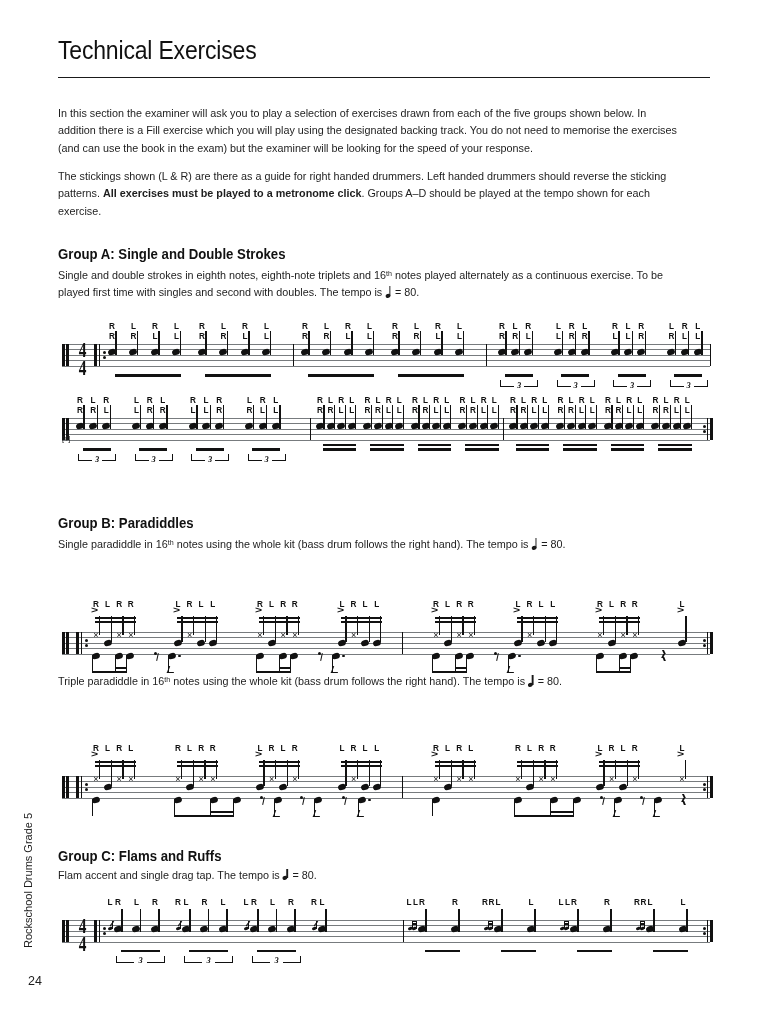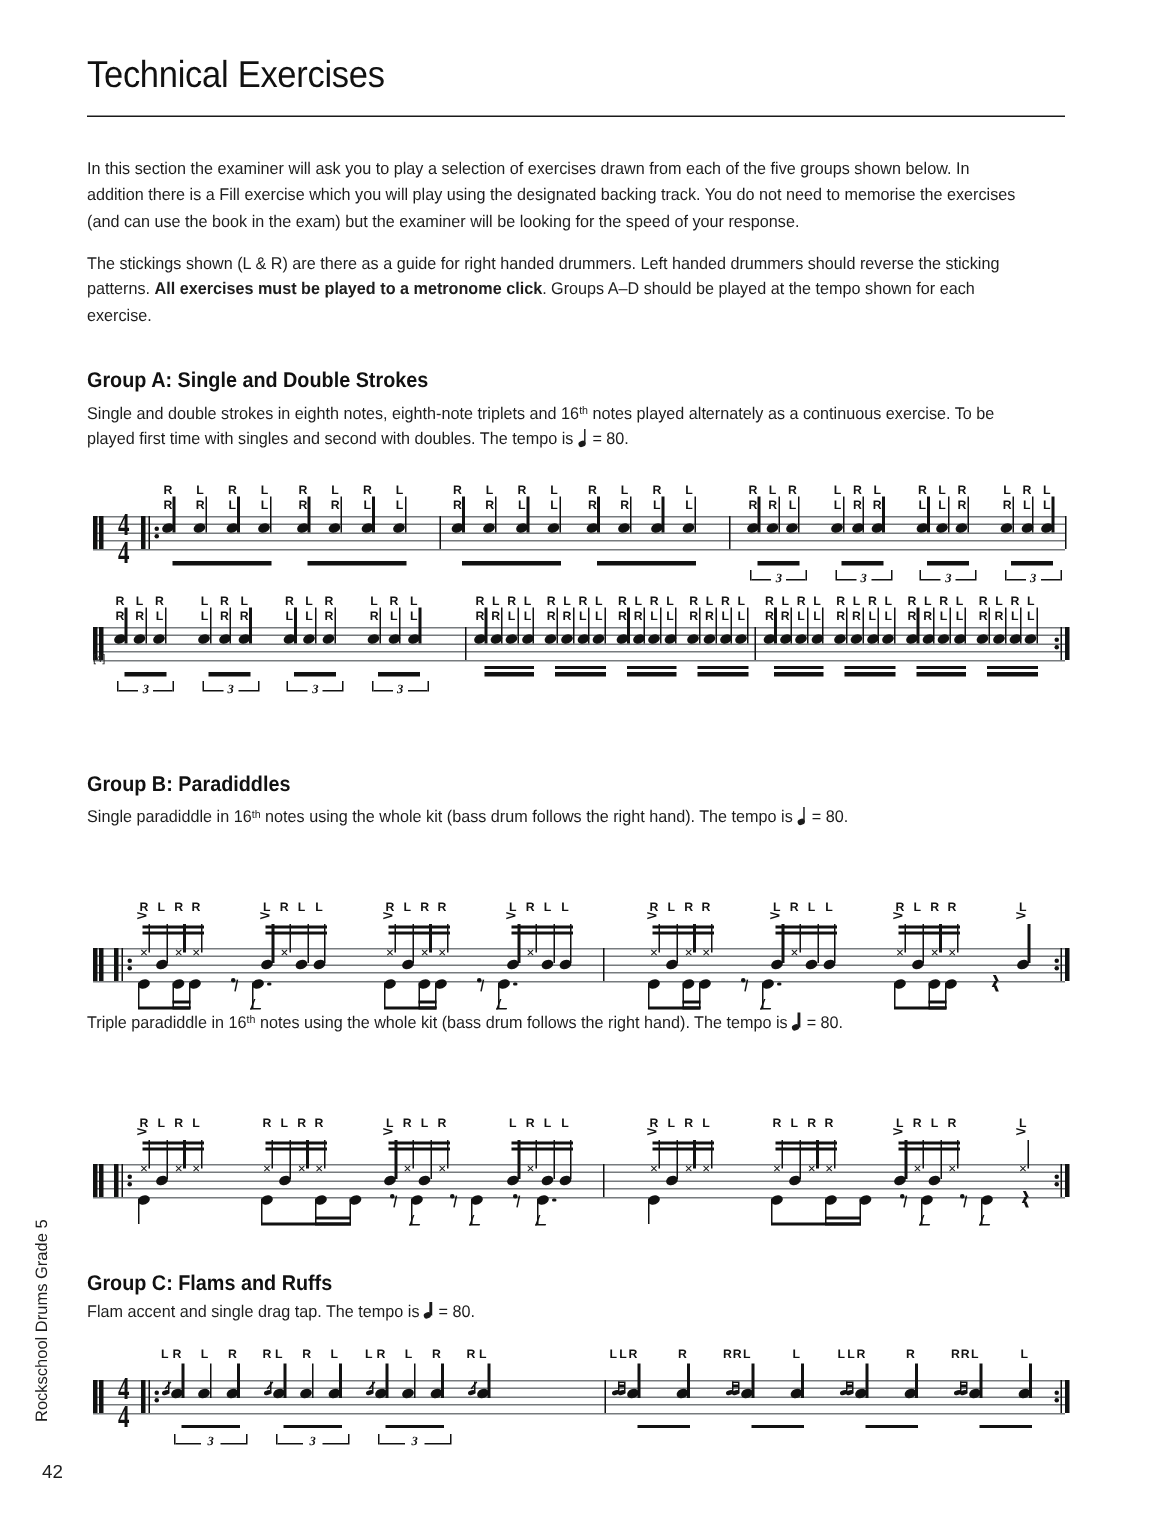"42" div.folio { text: 42 -> 24 }
